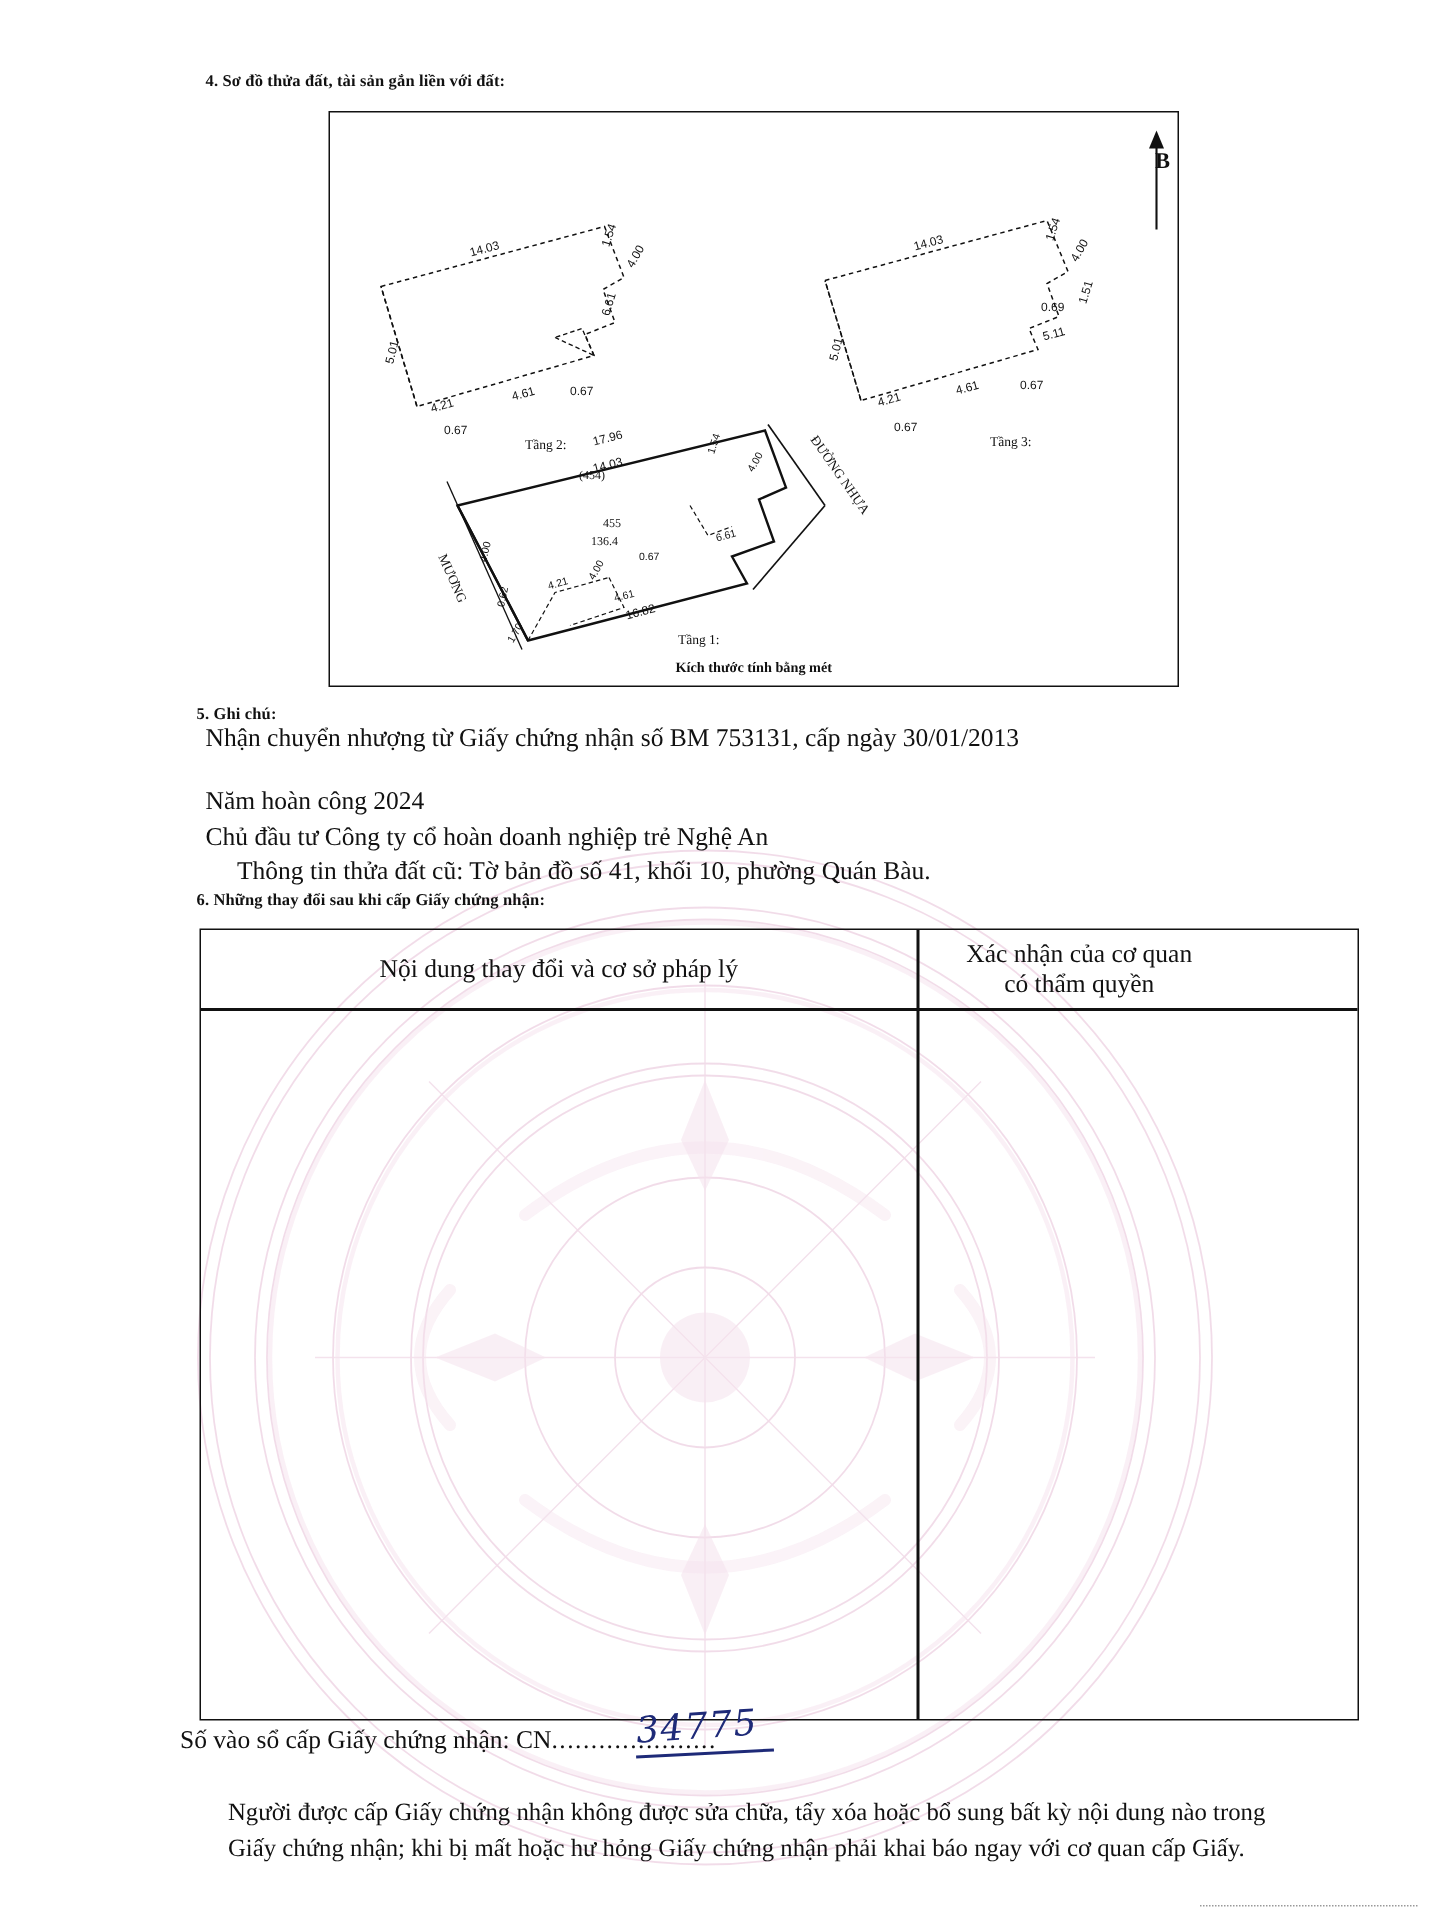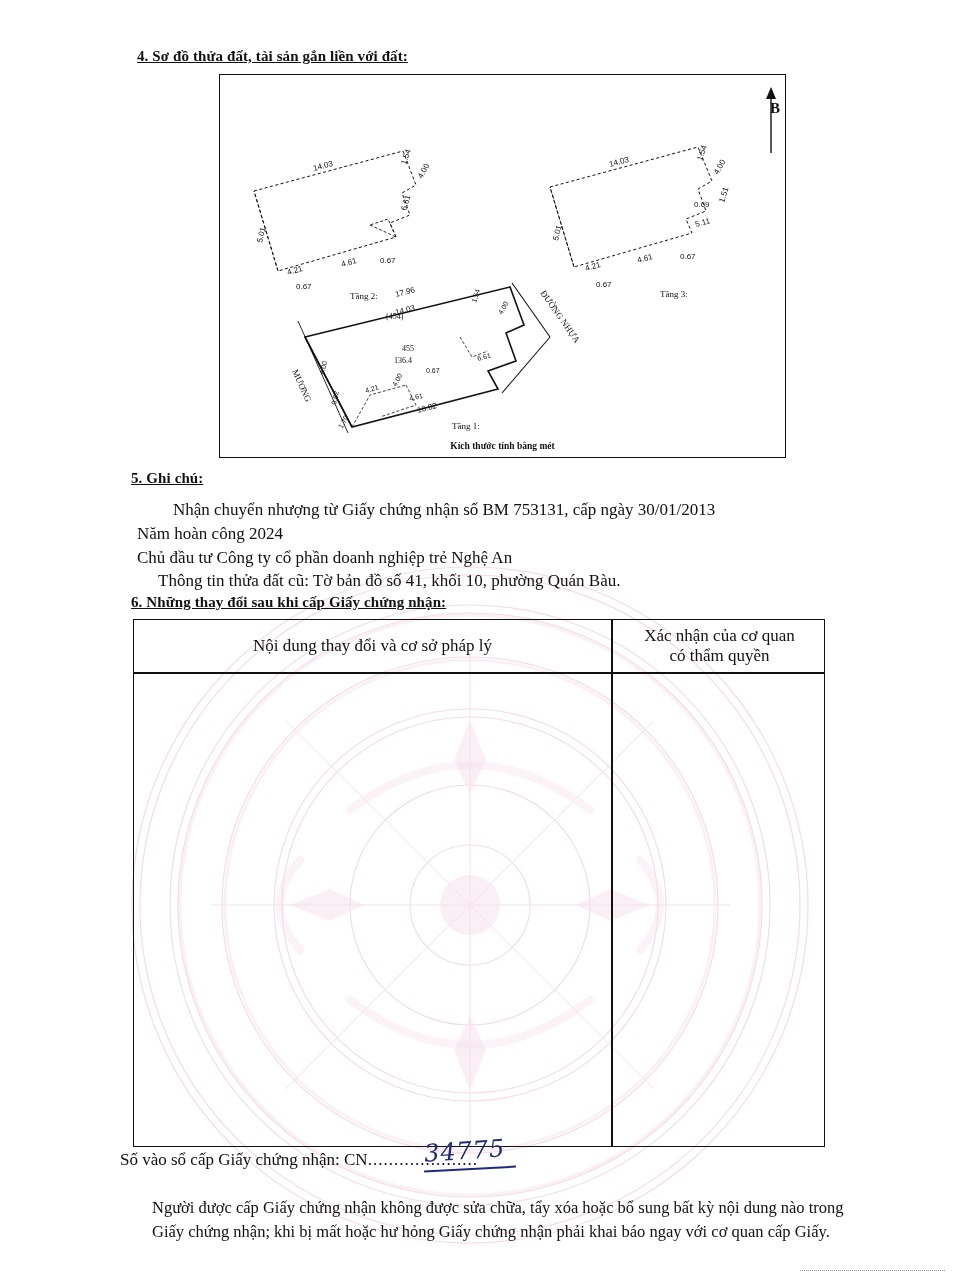"4. Sơ đồ thửa đất," .heading { font-size: 15px -> 11px; text-decoration: underline -> none }
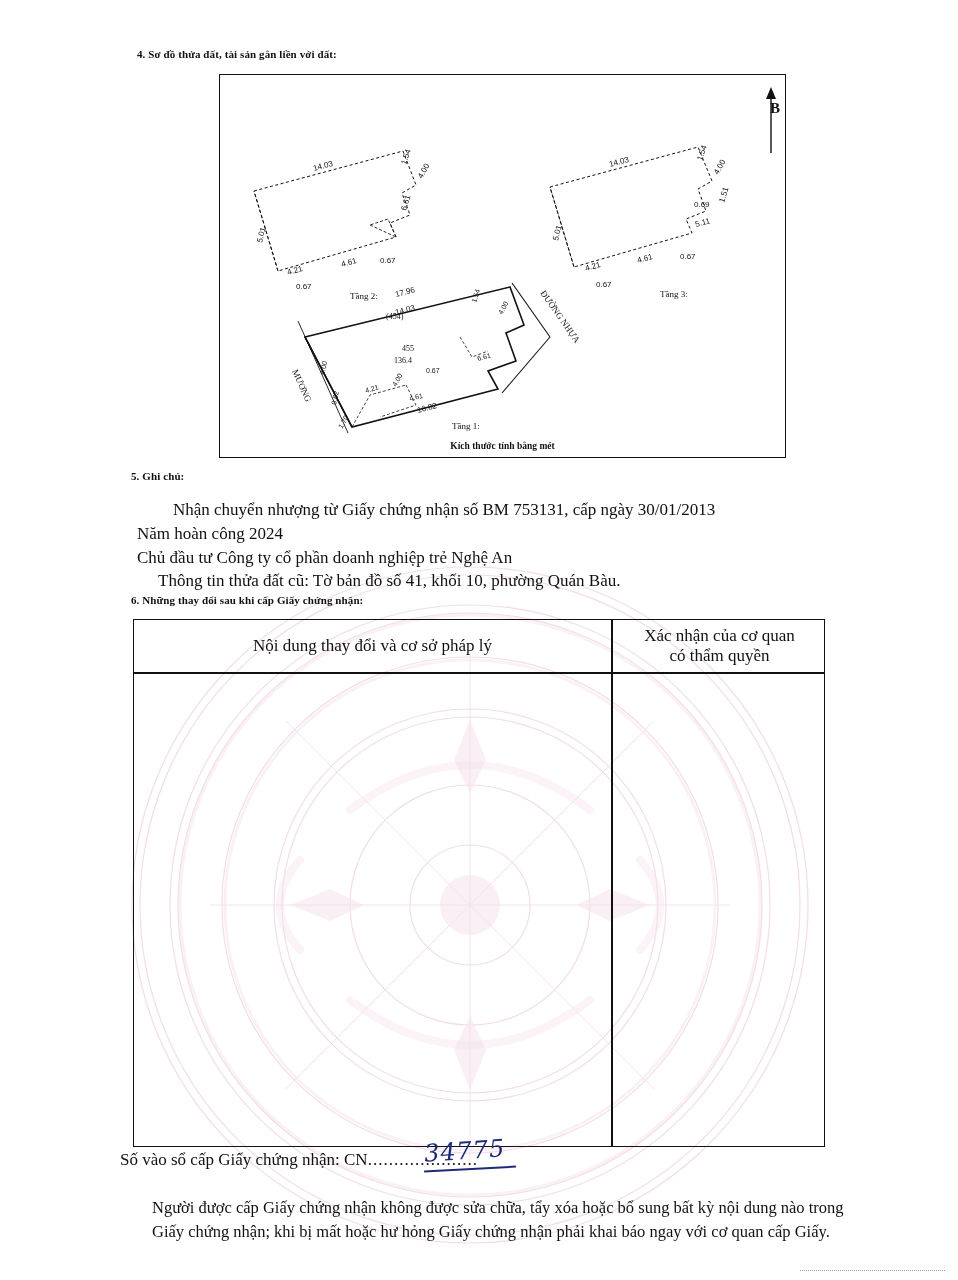"Nhận chuyển nhượng từ Giấy" div.note-line { margin-left: 36px -> none; top: 500px -> 482px }
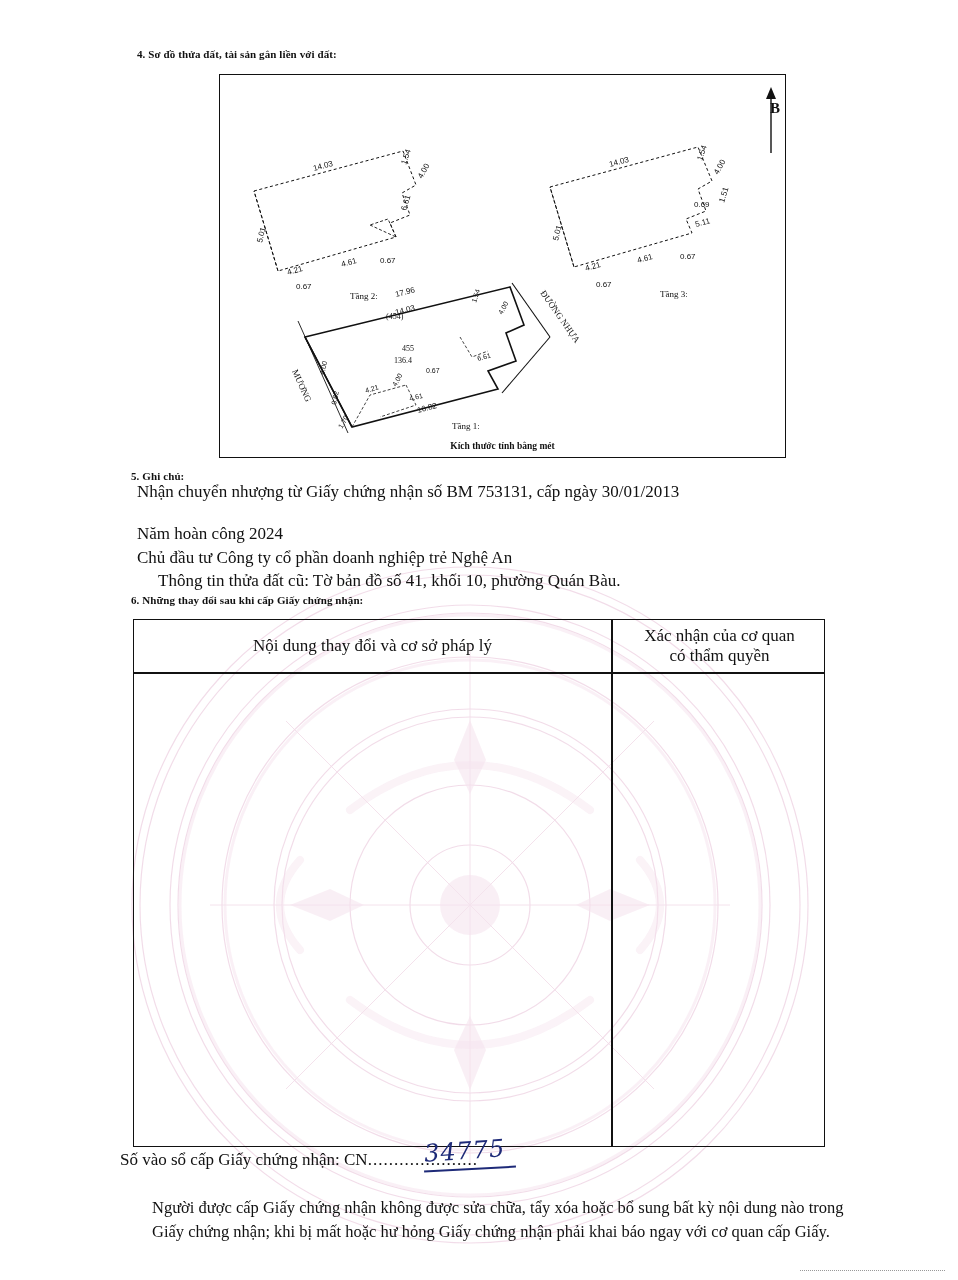"Chủ đầu tư Công ty" div.note-line { text: phần -> hoàn }
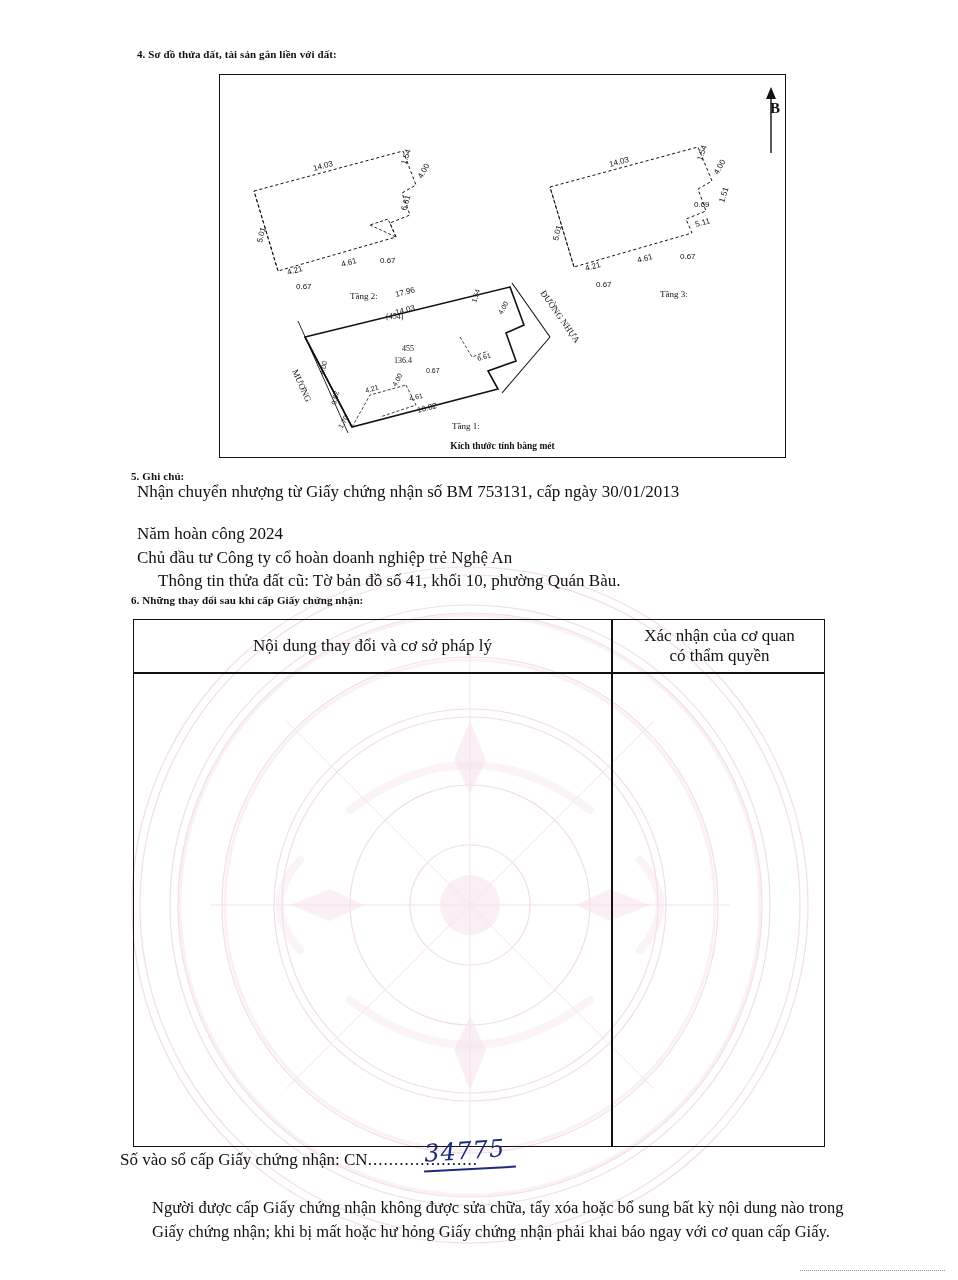"Nội dung thay đổi và" #chg-table { width: 692px -> 773px }
